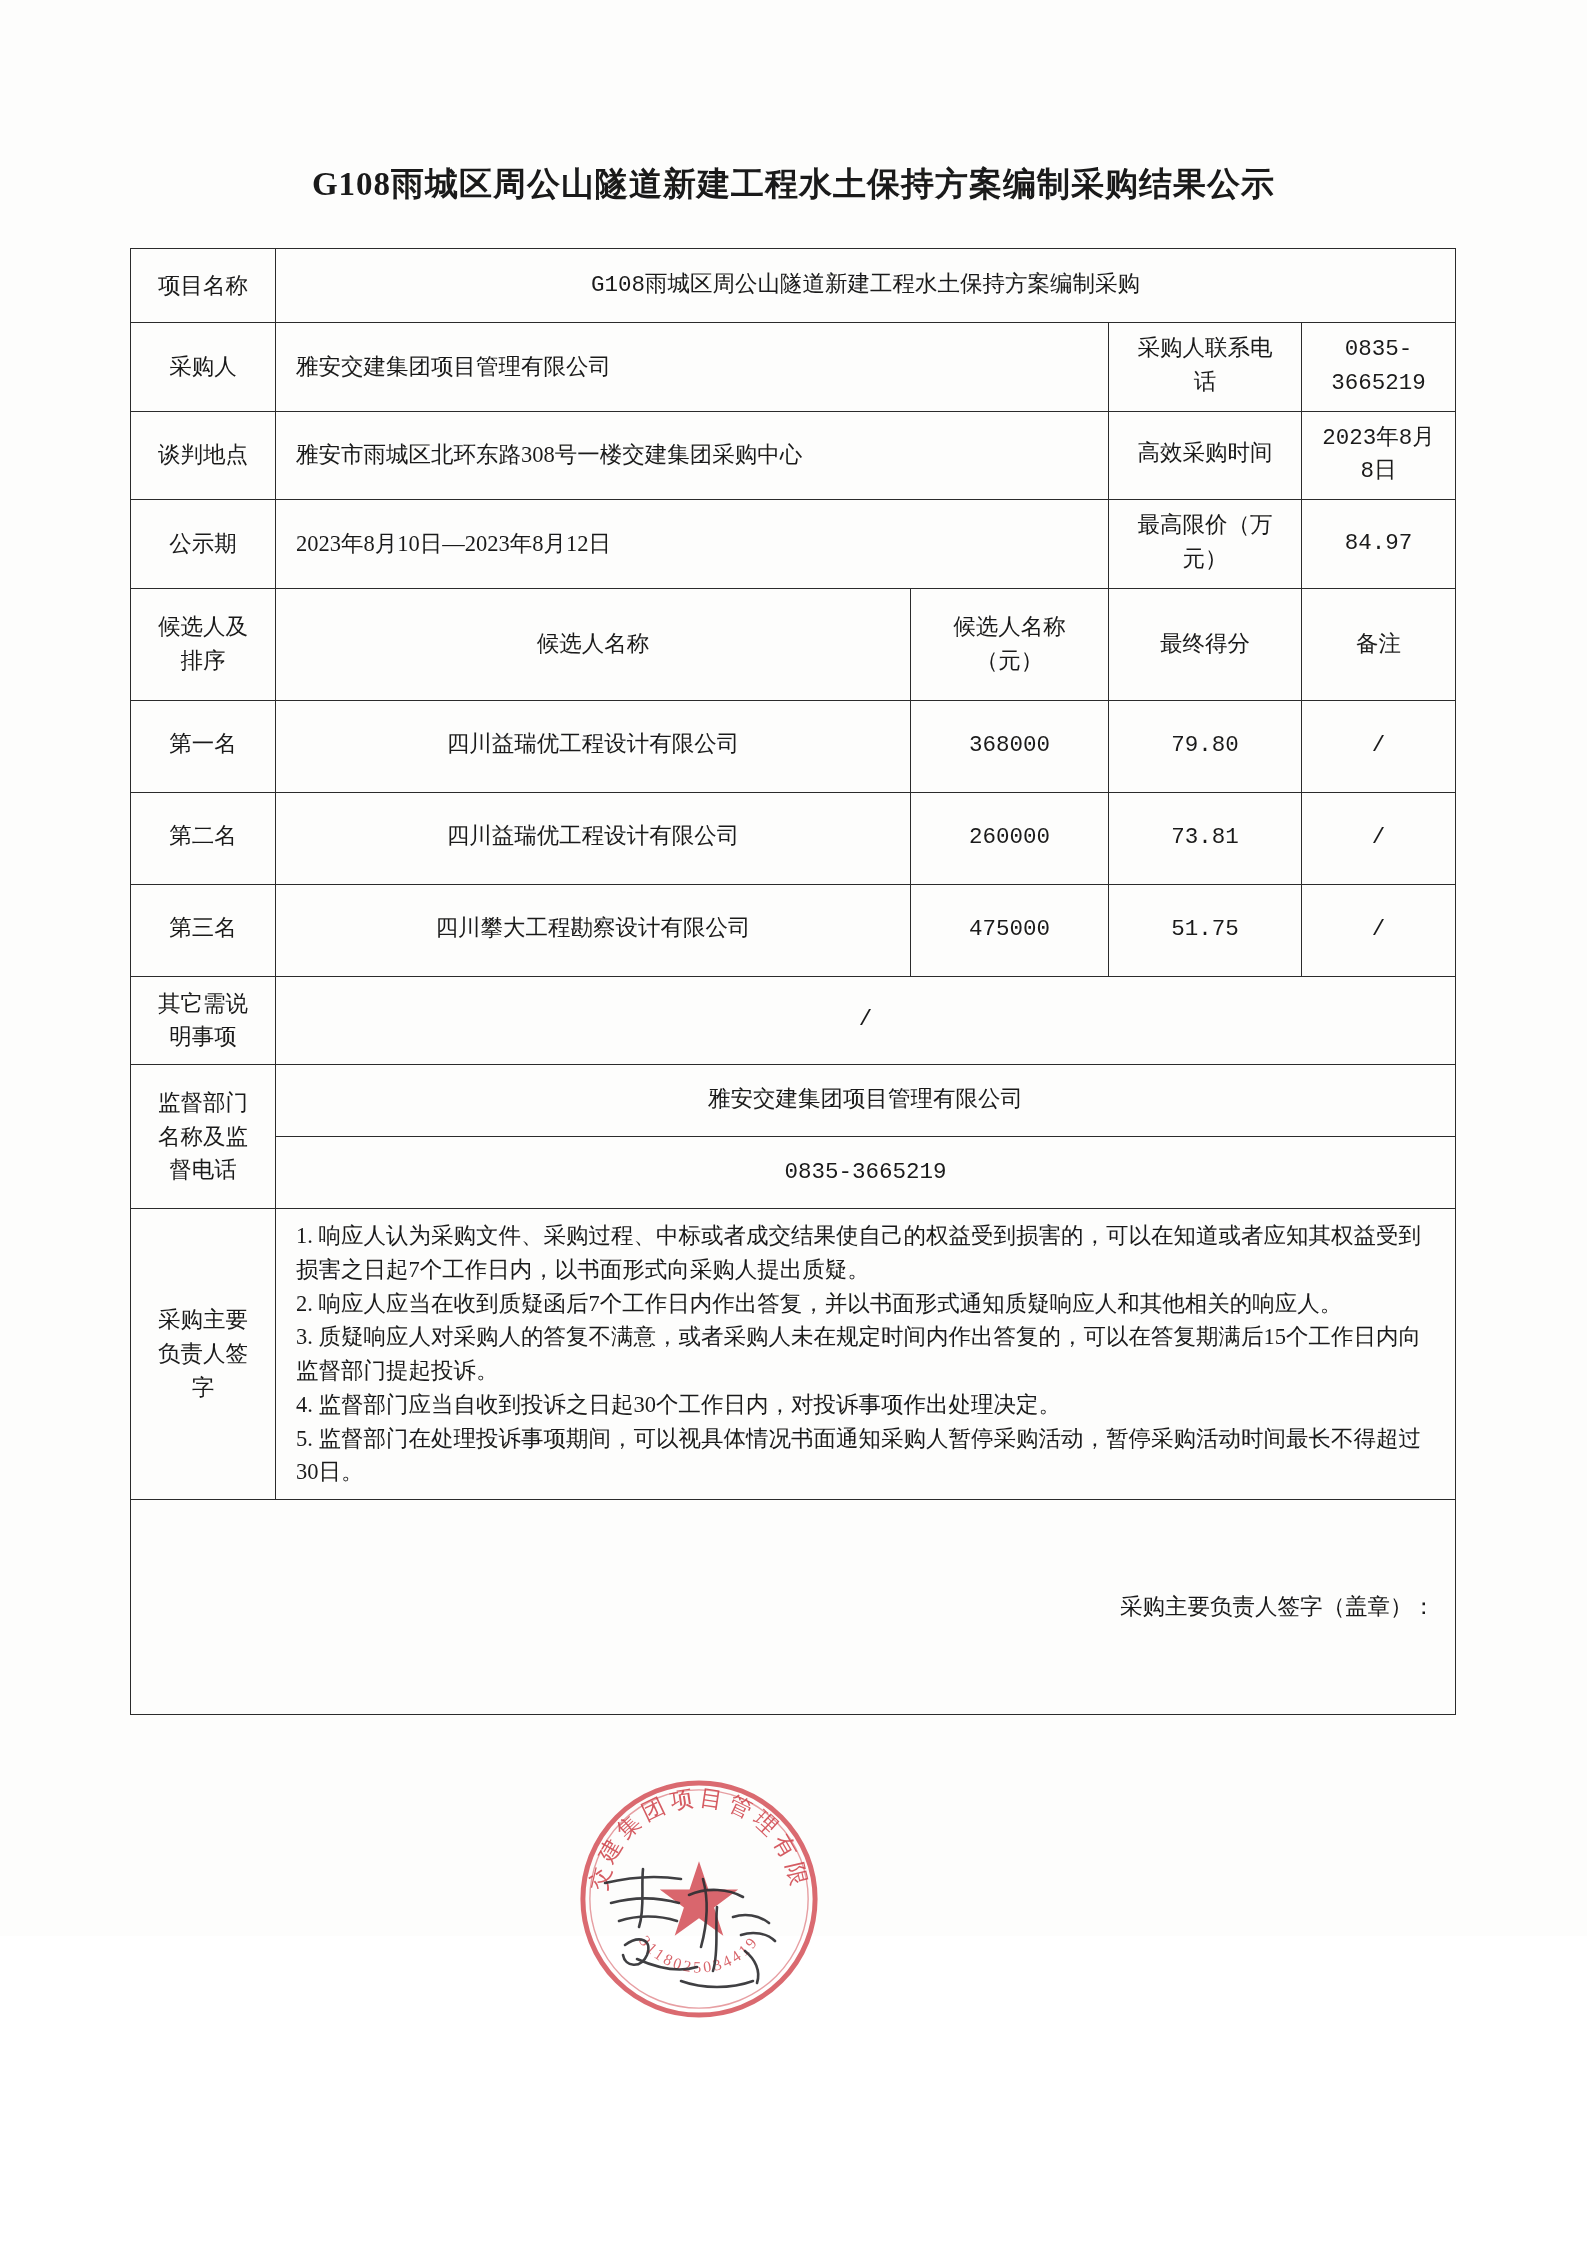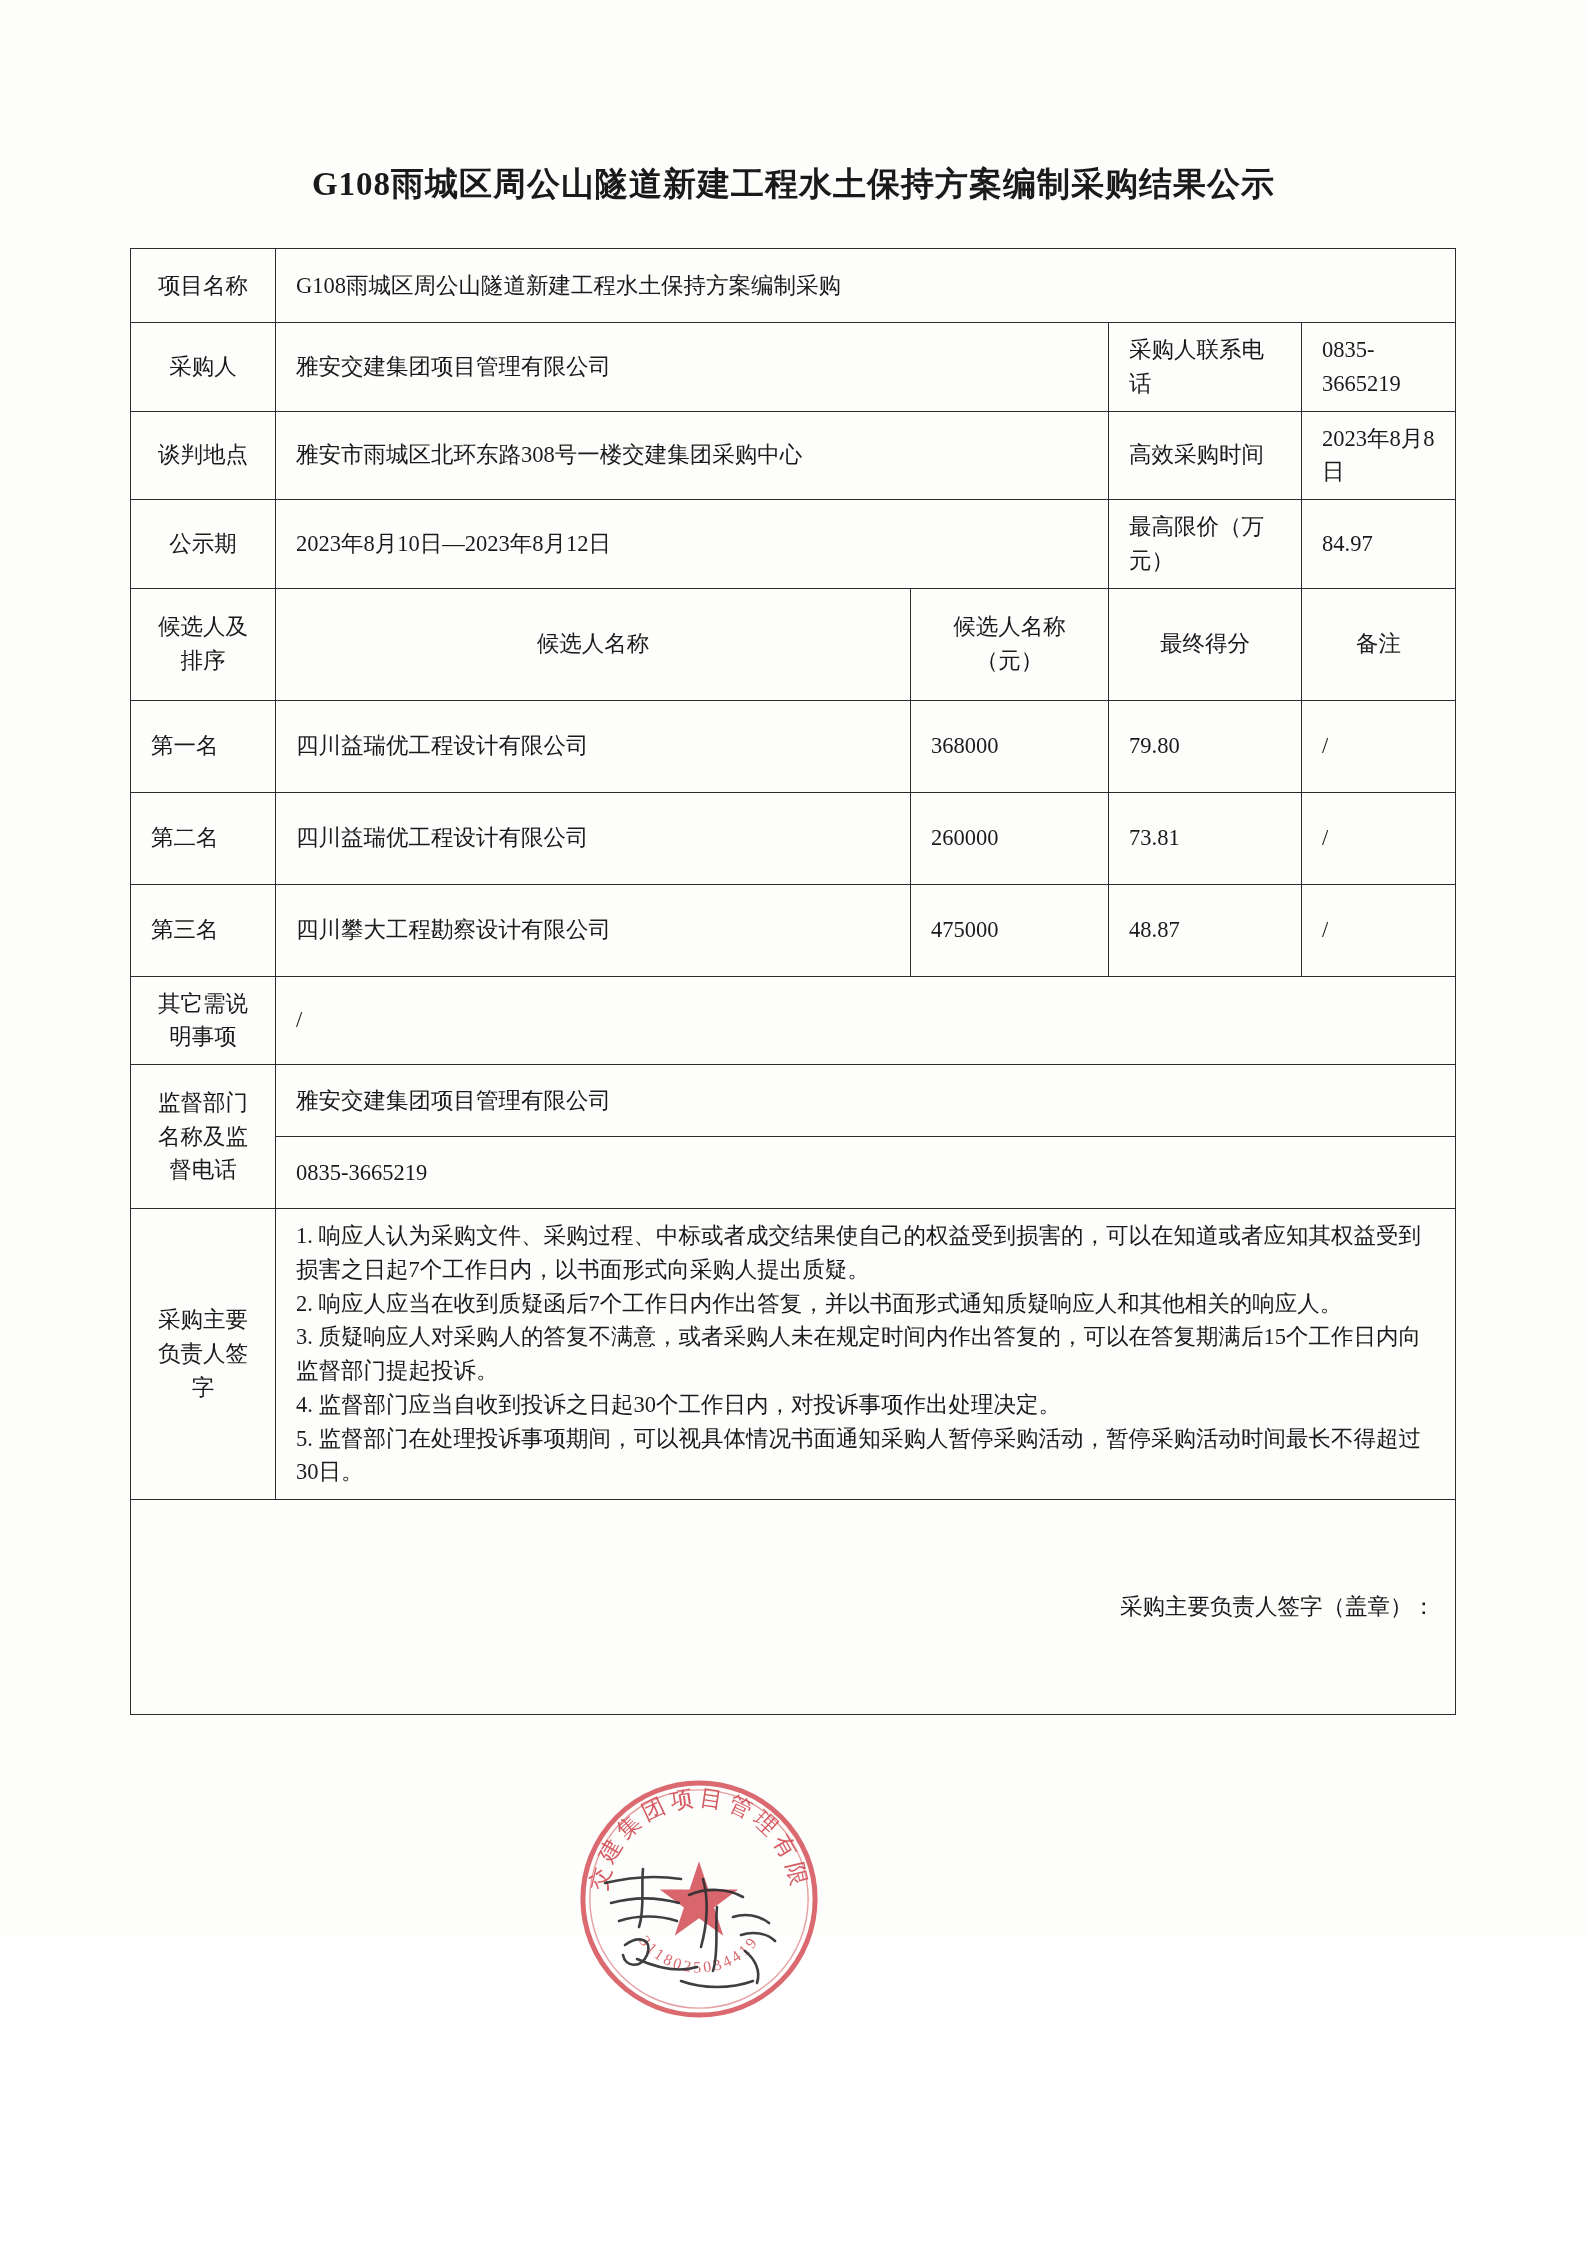"G108雨城区周公山隧道新建工程水土保持方案编制采购" .c-center { font-family: none -> Liberation Mono, monospace; text-align: left -> center }
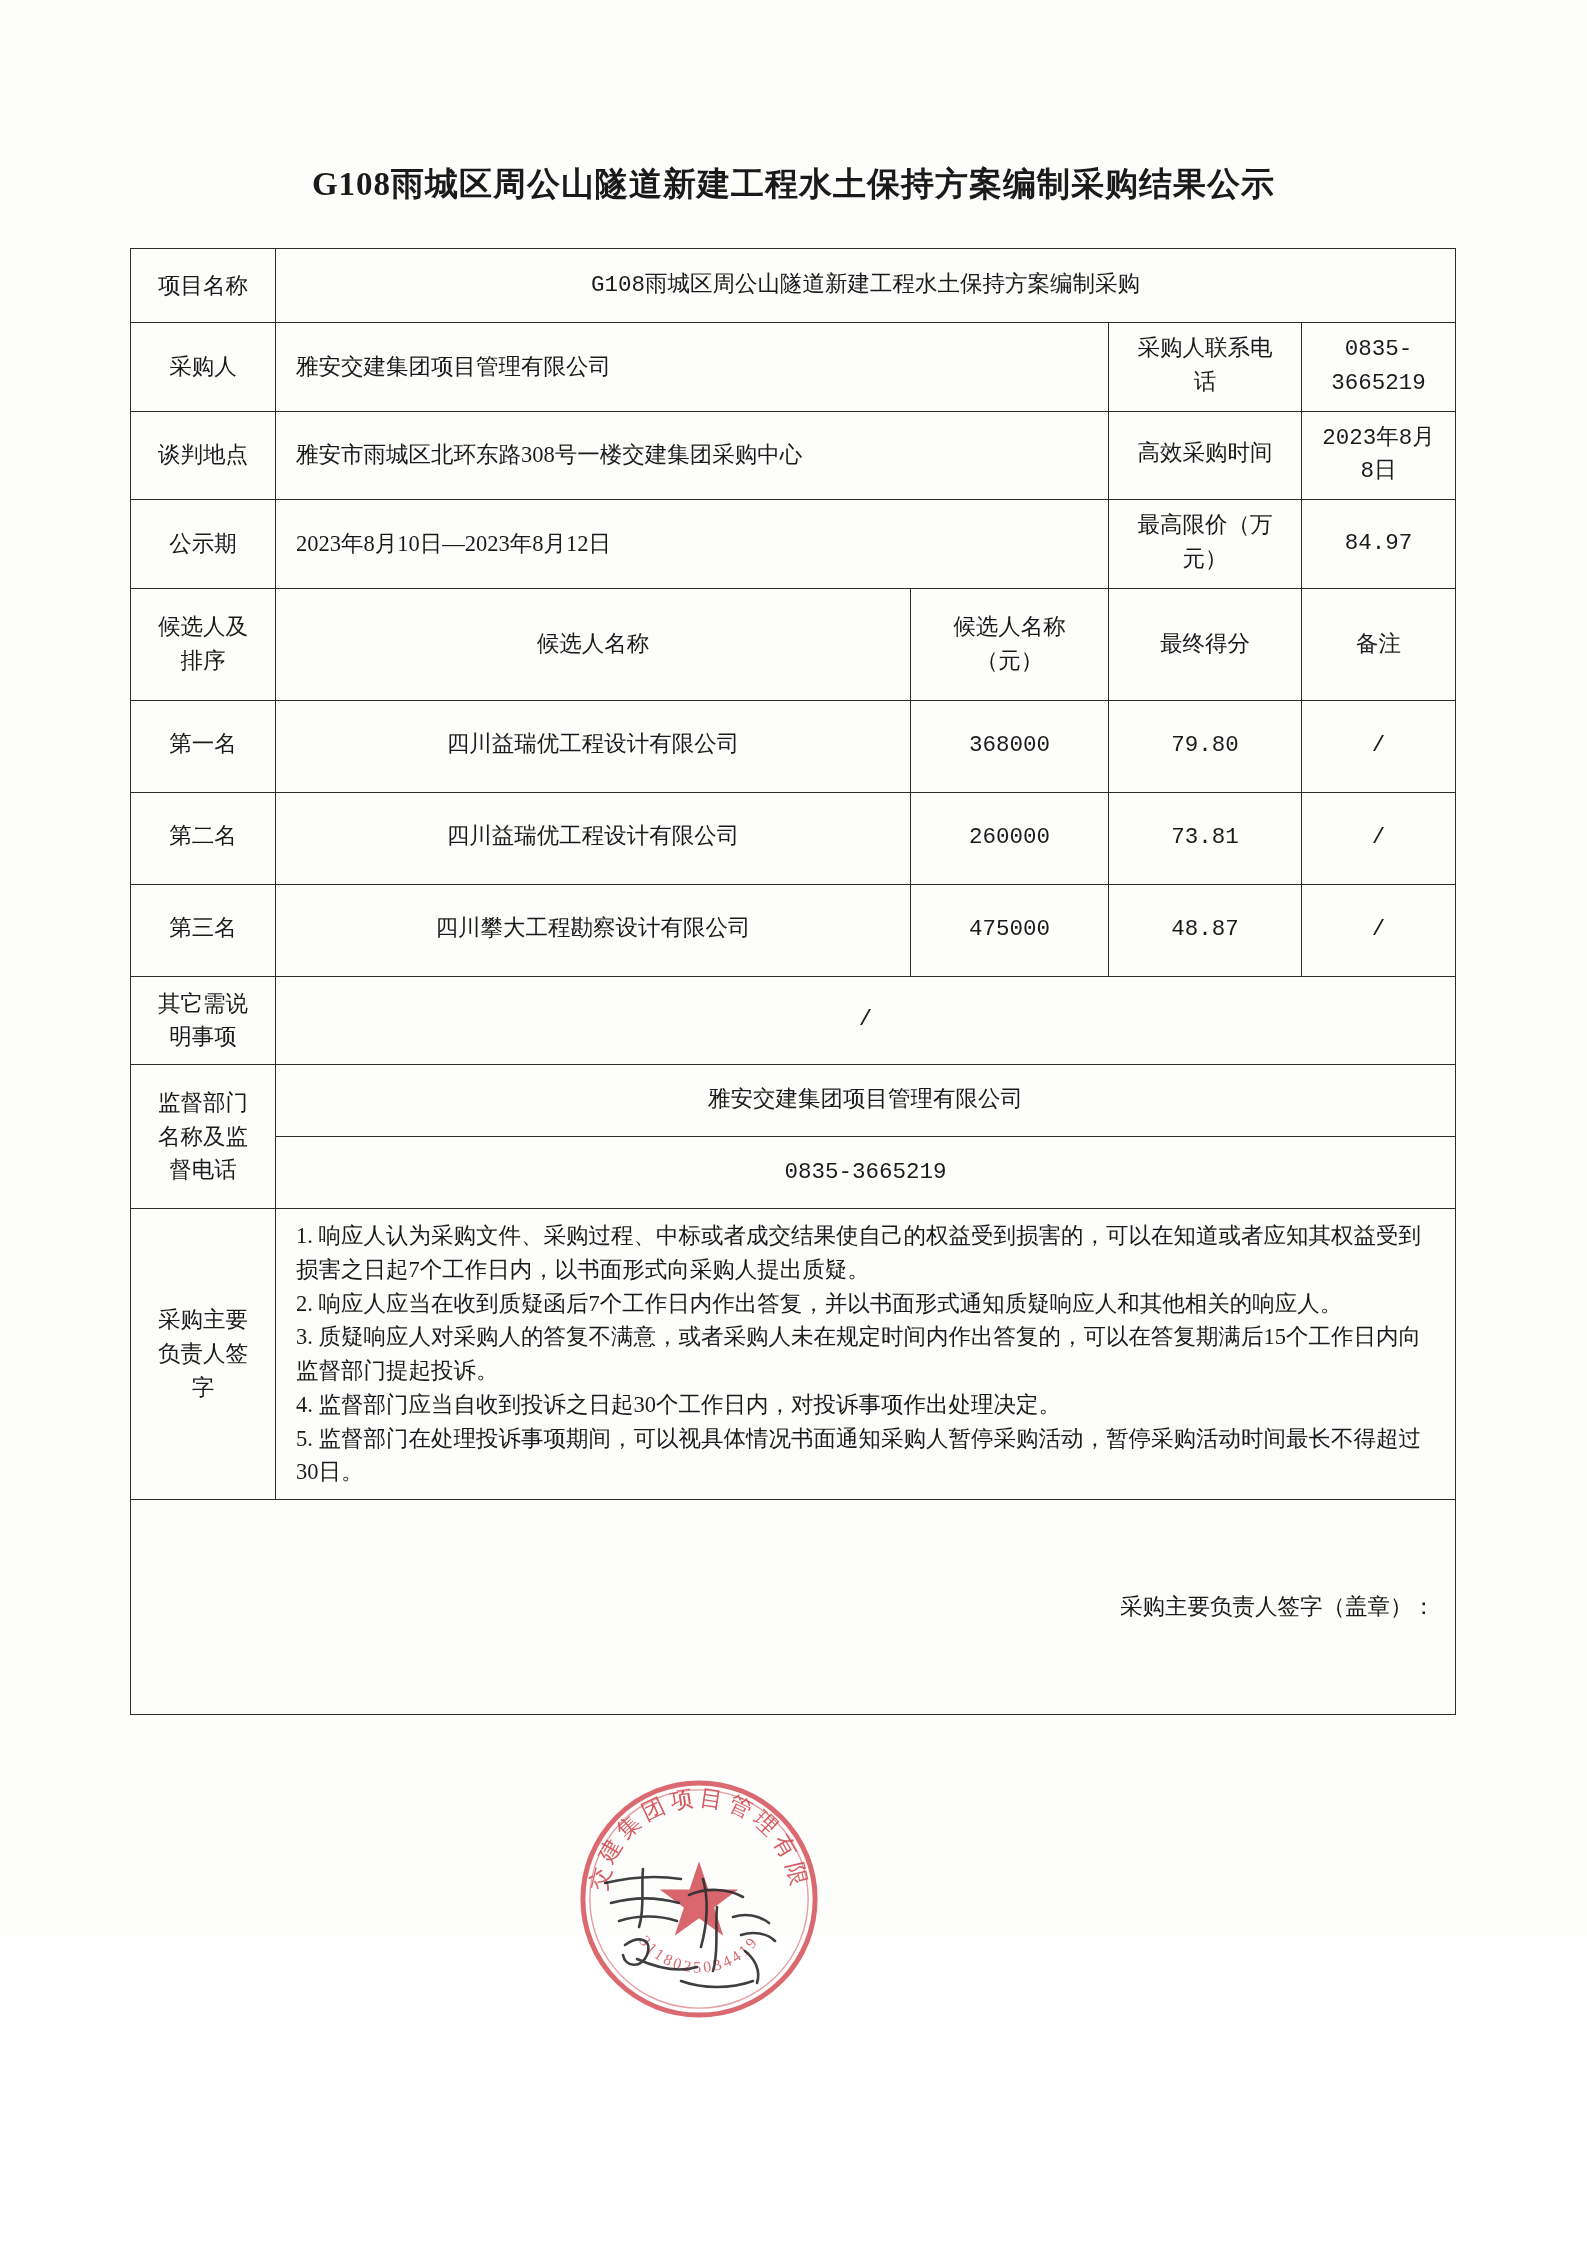"48.87" td.c-center { text: 48.87 -> 51.75 }
